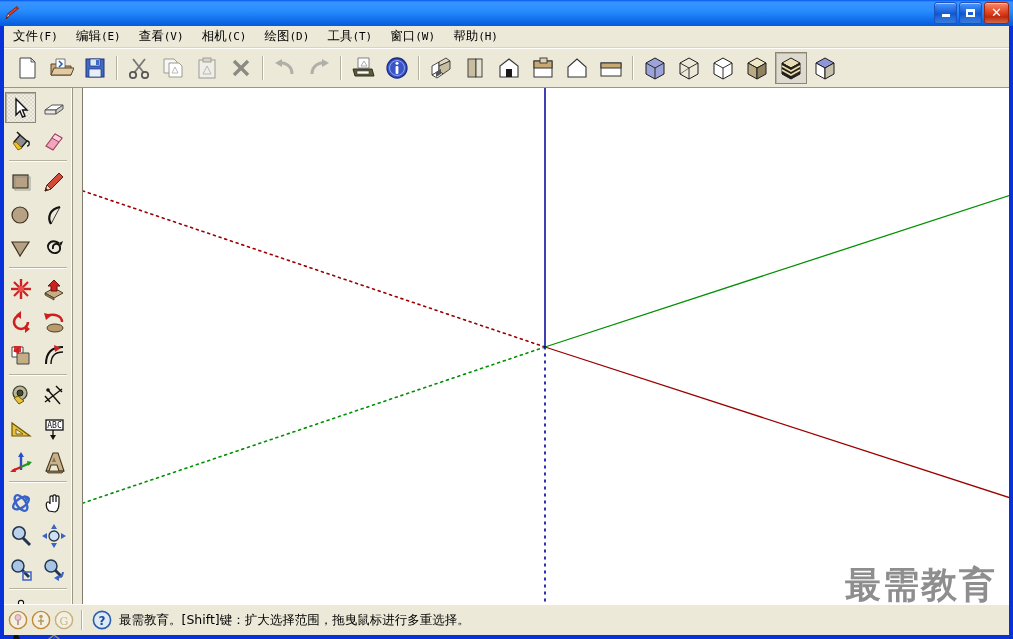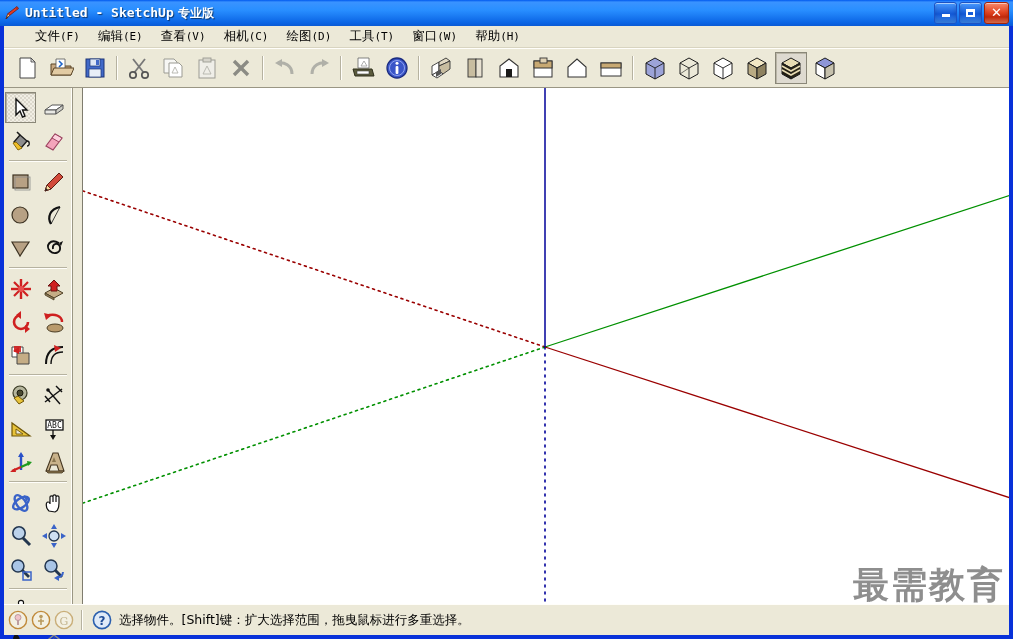"Untitled - SketchUp 专业版" div.title-text { html: <div><span>Untitled - SketchUp</span><span>&nbsp;</span><span>专业版</span></div> -> none }
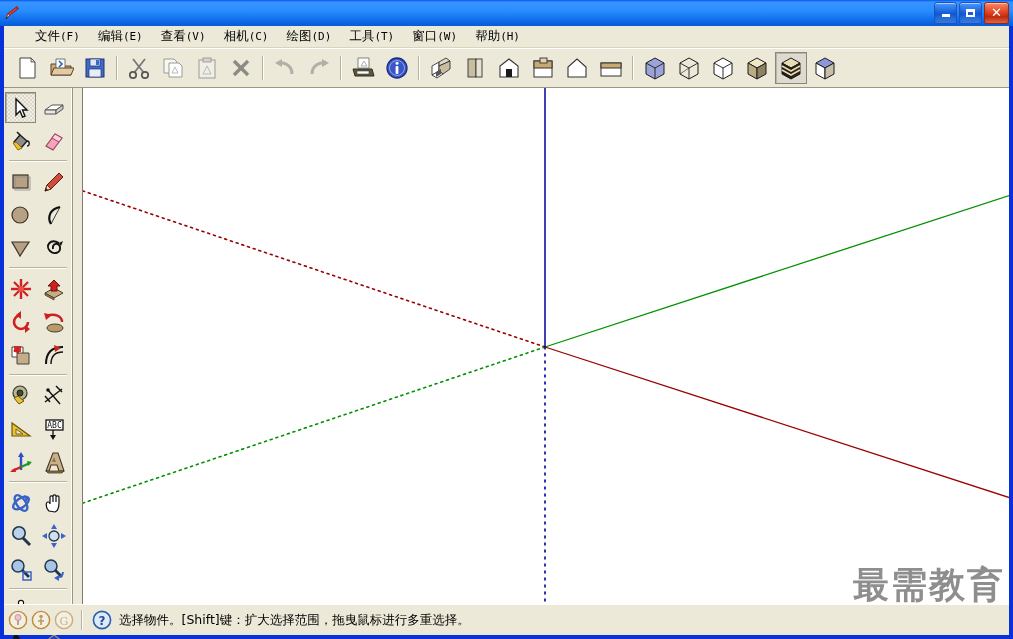"文件(F)" .menubar { padding-left: 22px -> 0 }
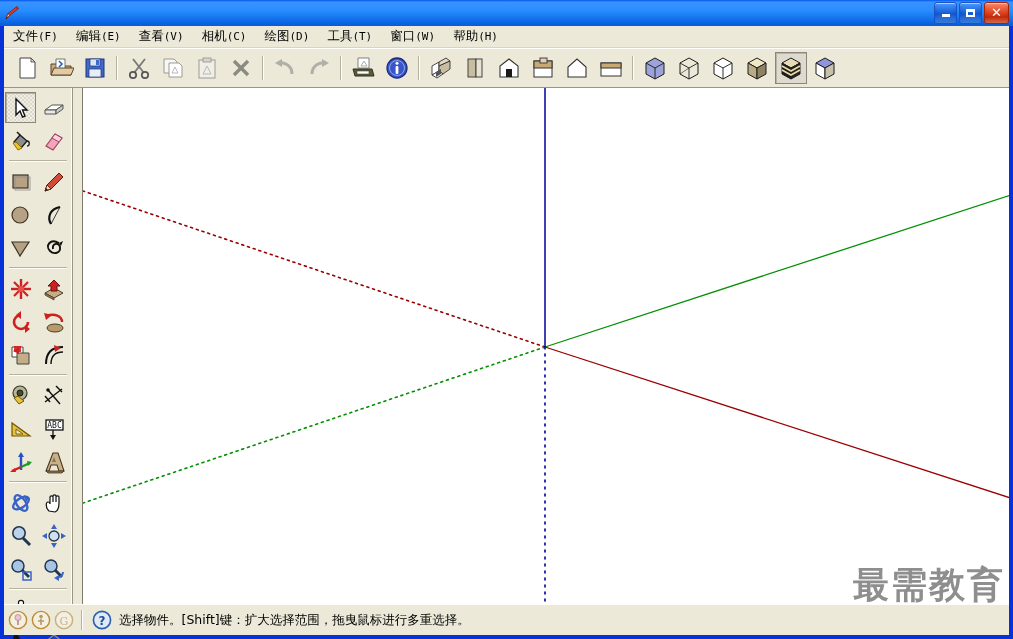"最需教育" .watermark { right: 4px -> 12px }
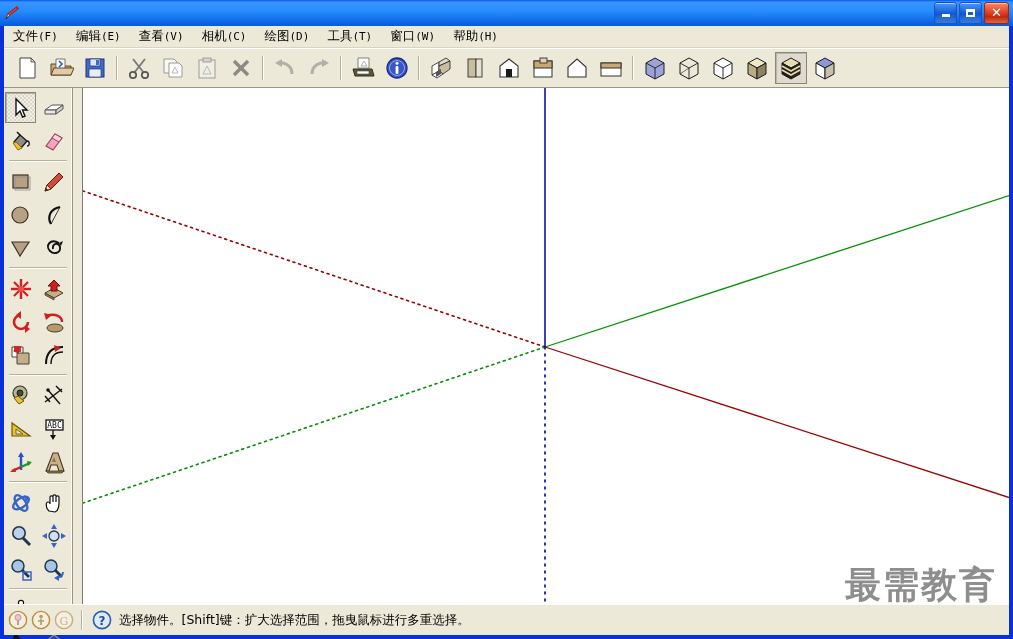"选择物件。[Shift]键：扩大选择范围，拖曳鼠标进行多重选择。" div.sb-text { text: 选择物件 -> 最需教育 }
